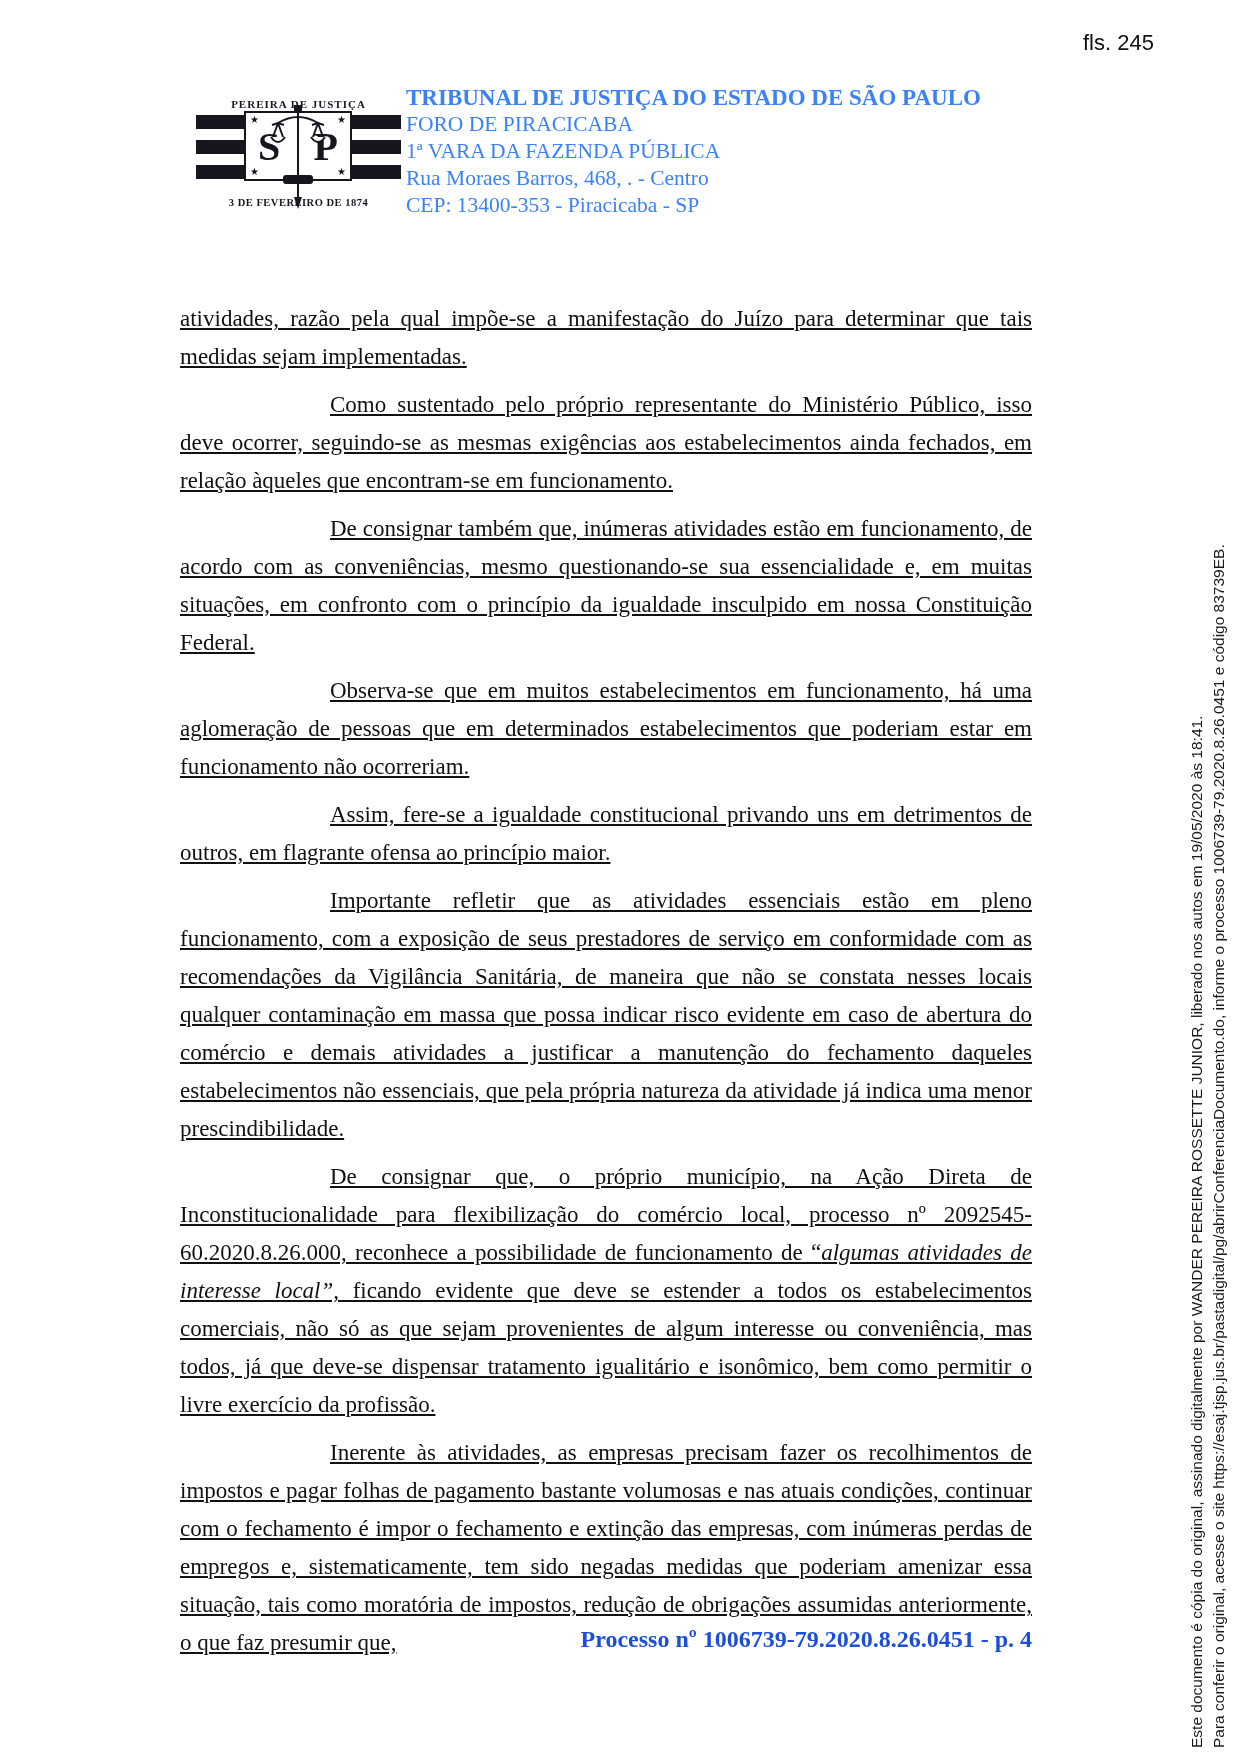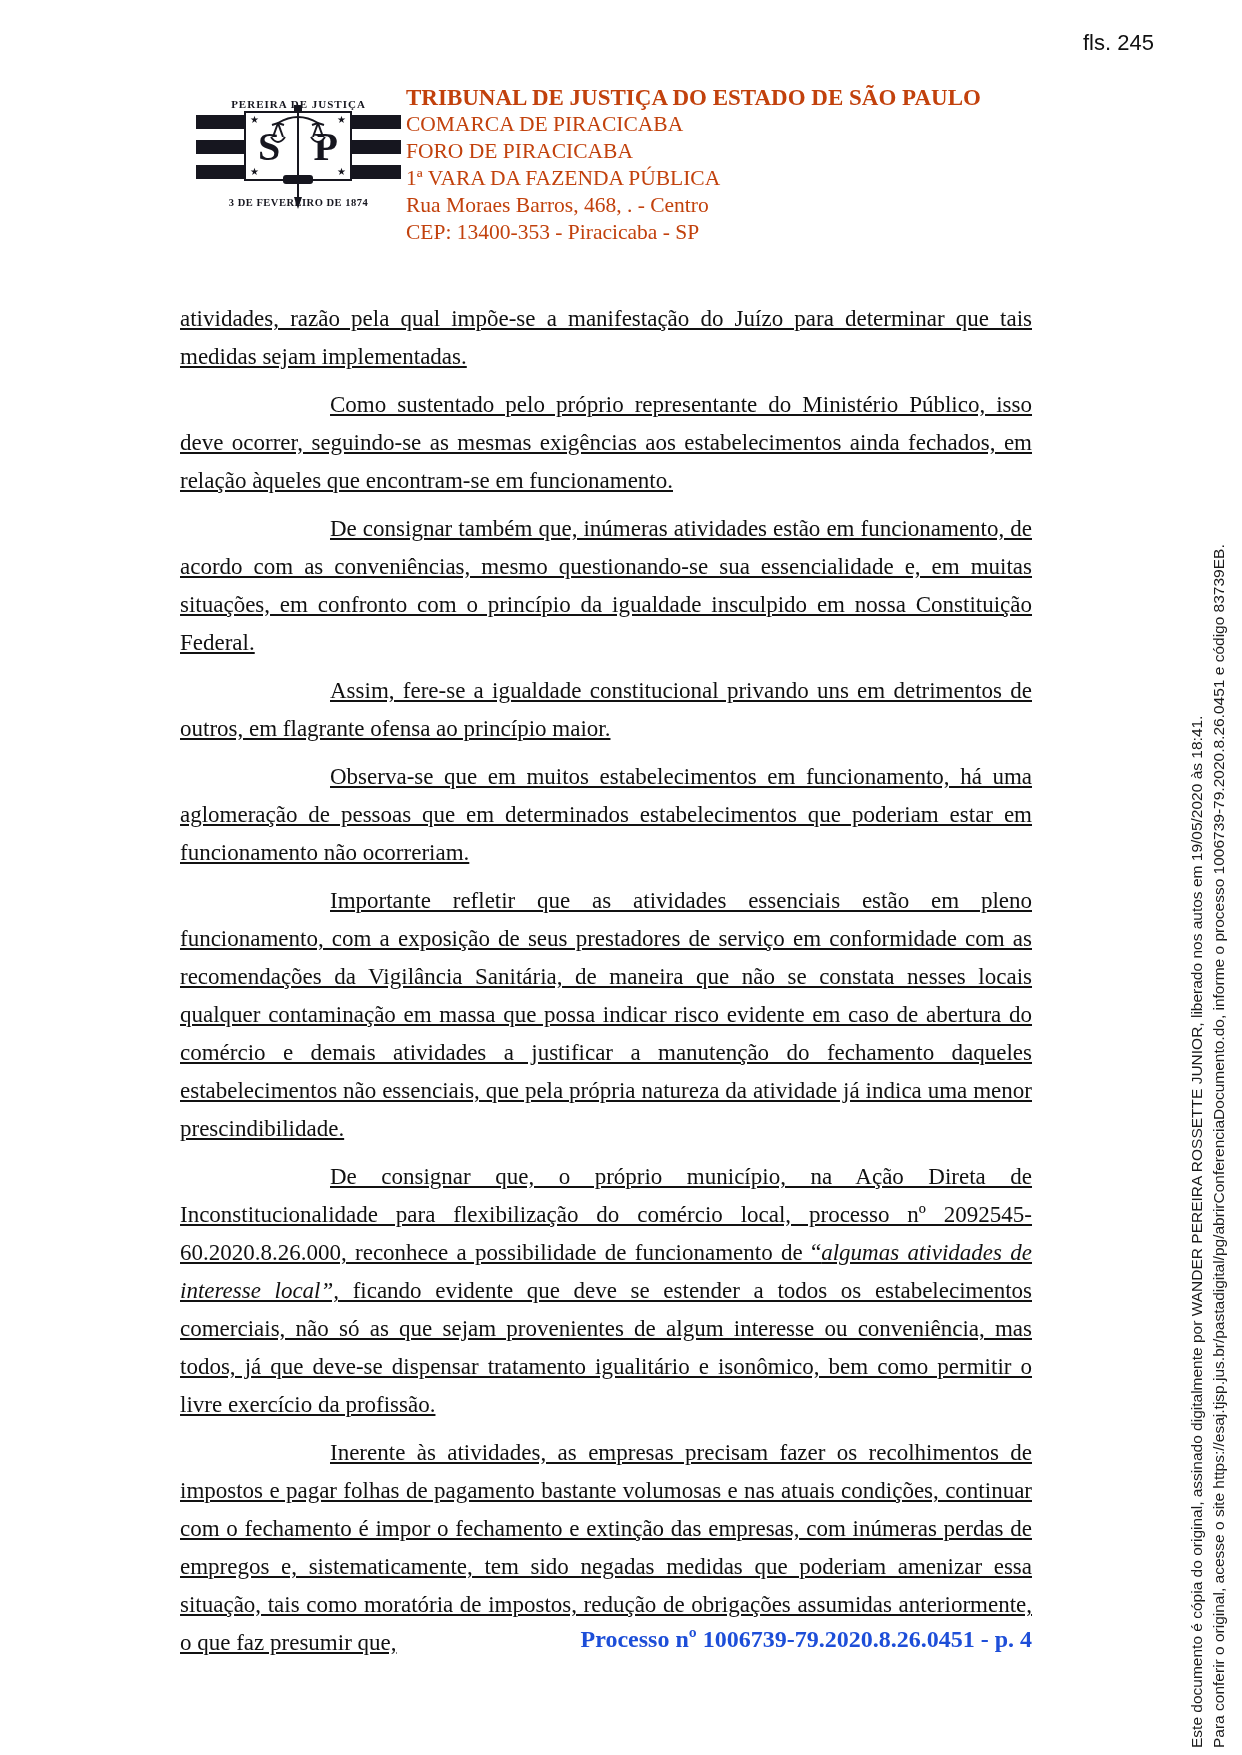"TRIBUNAL DE JUSTIÇA DO ESTADO" .court-lines { color: #c2410c -> #3b82f6 }
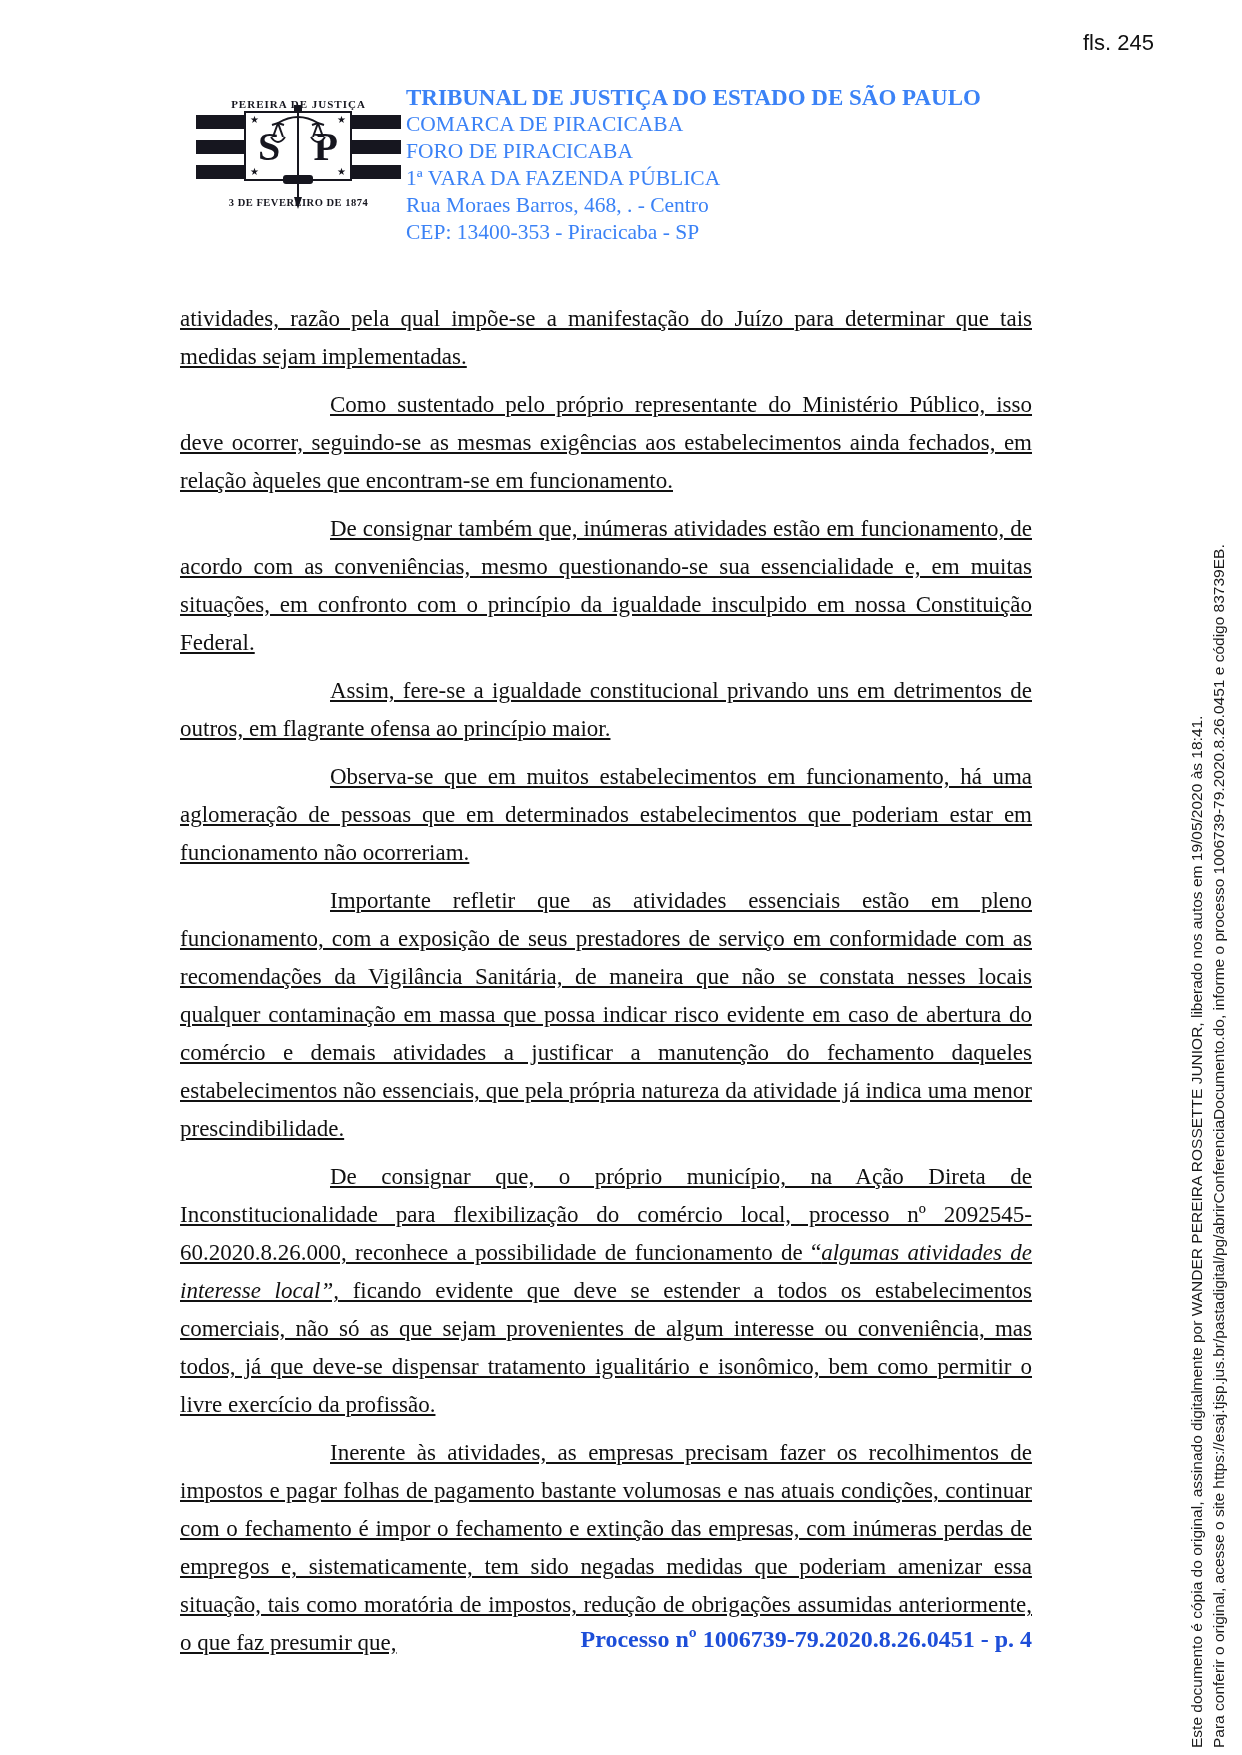"COMARCA DE PIRACICABA" div.hline { html: <div>COMARCA DE PIRACICABA</div> -> none }
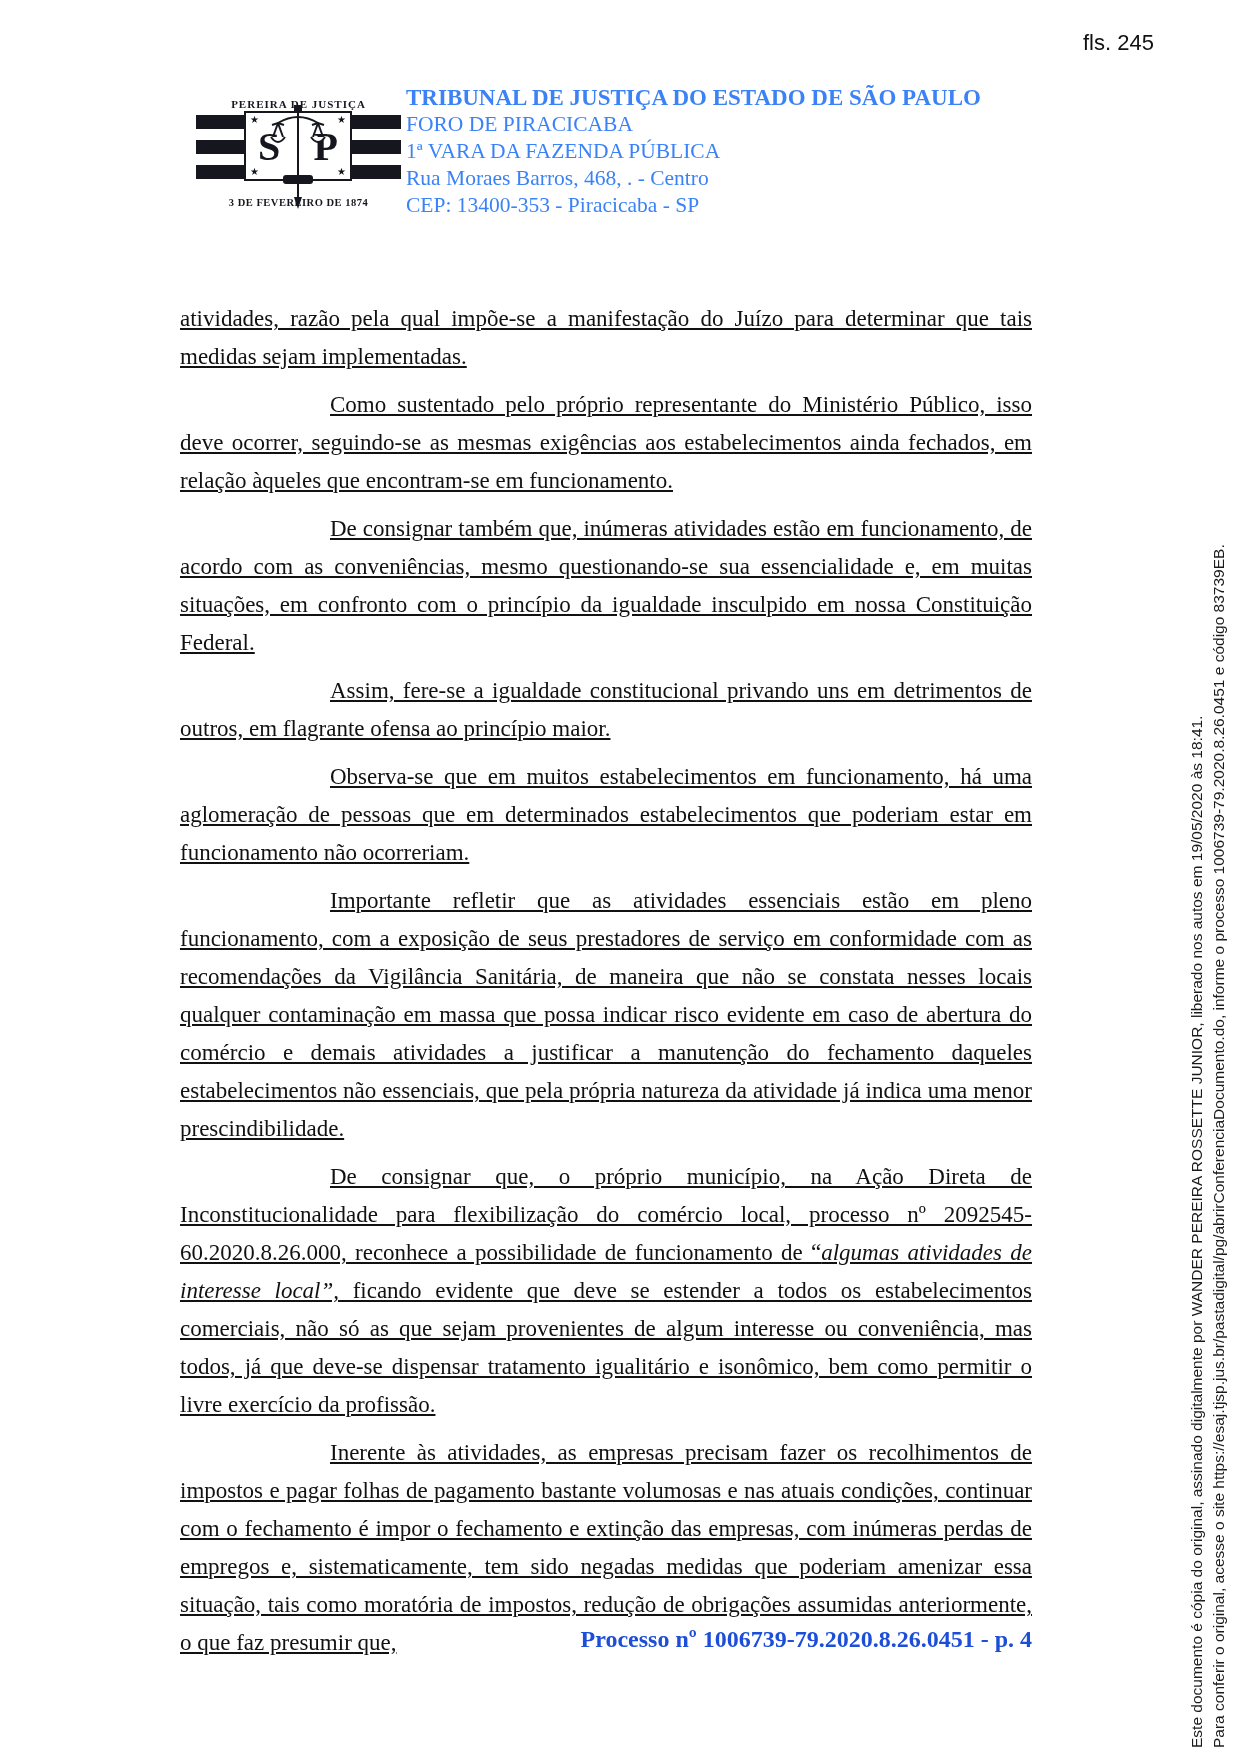"Assim, fere-se a igualdade" p.para { order: before "Observa-se que em muitos" -> after "Observa-se que em muitos" }
